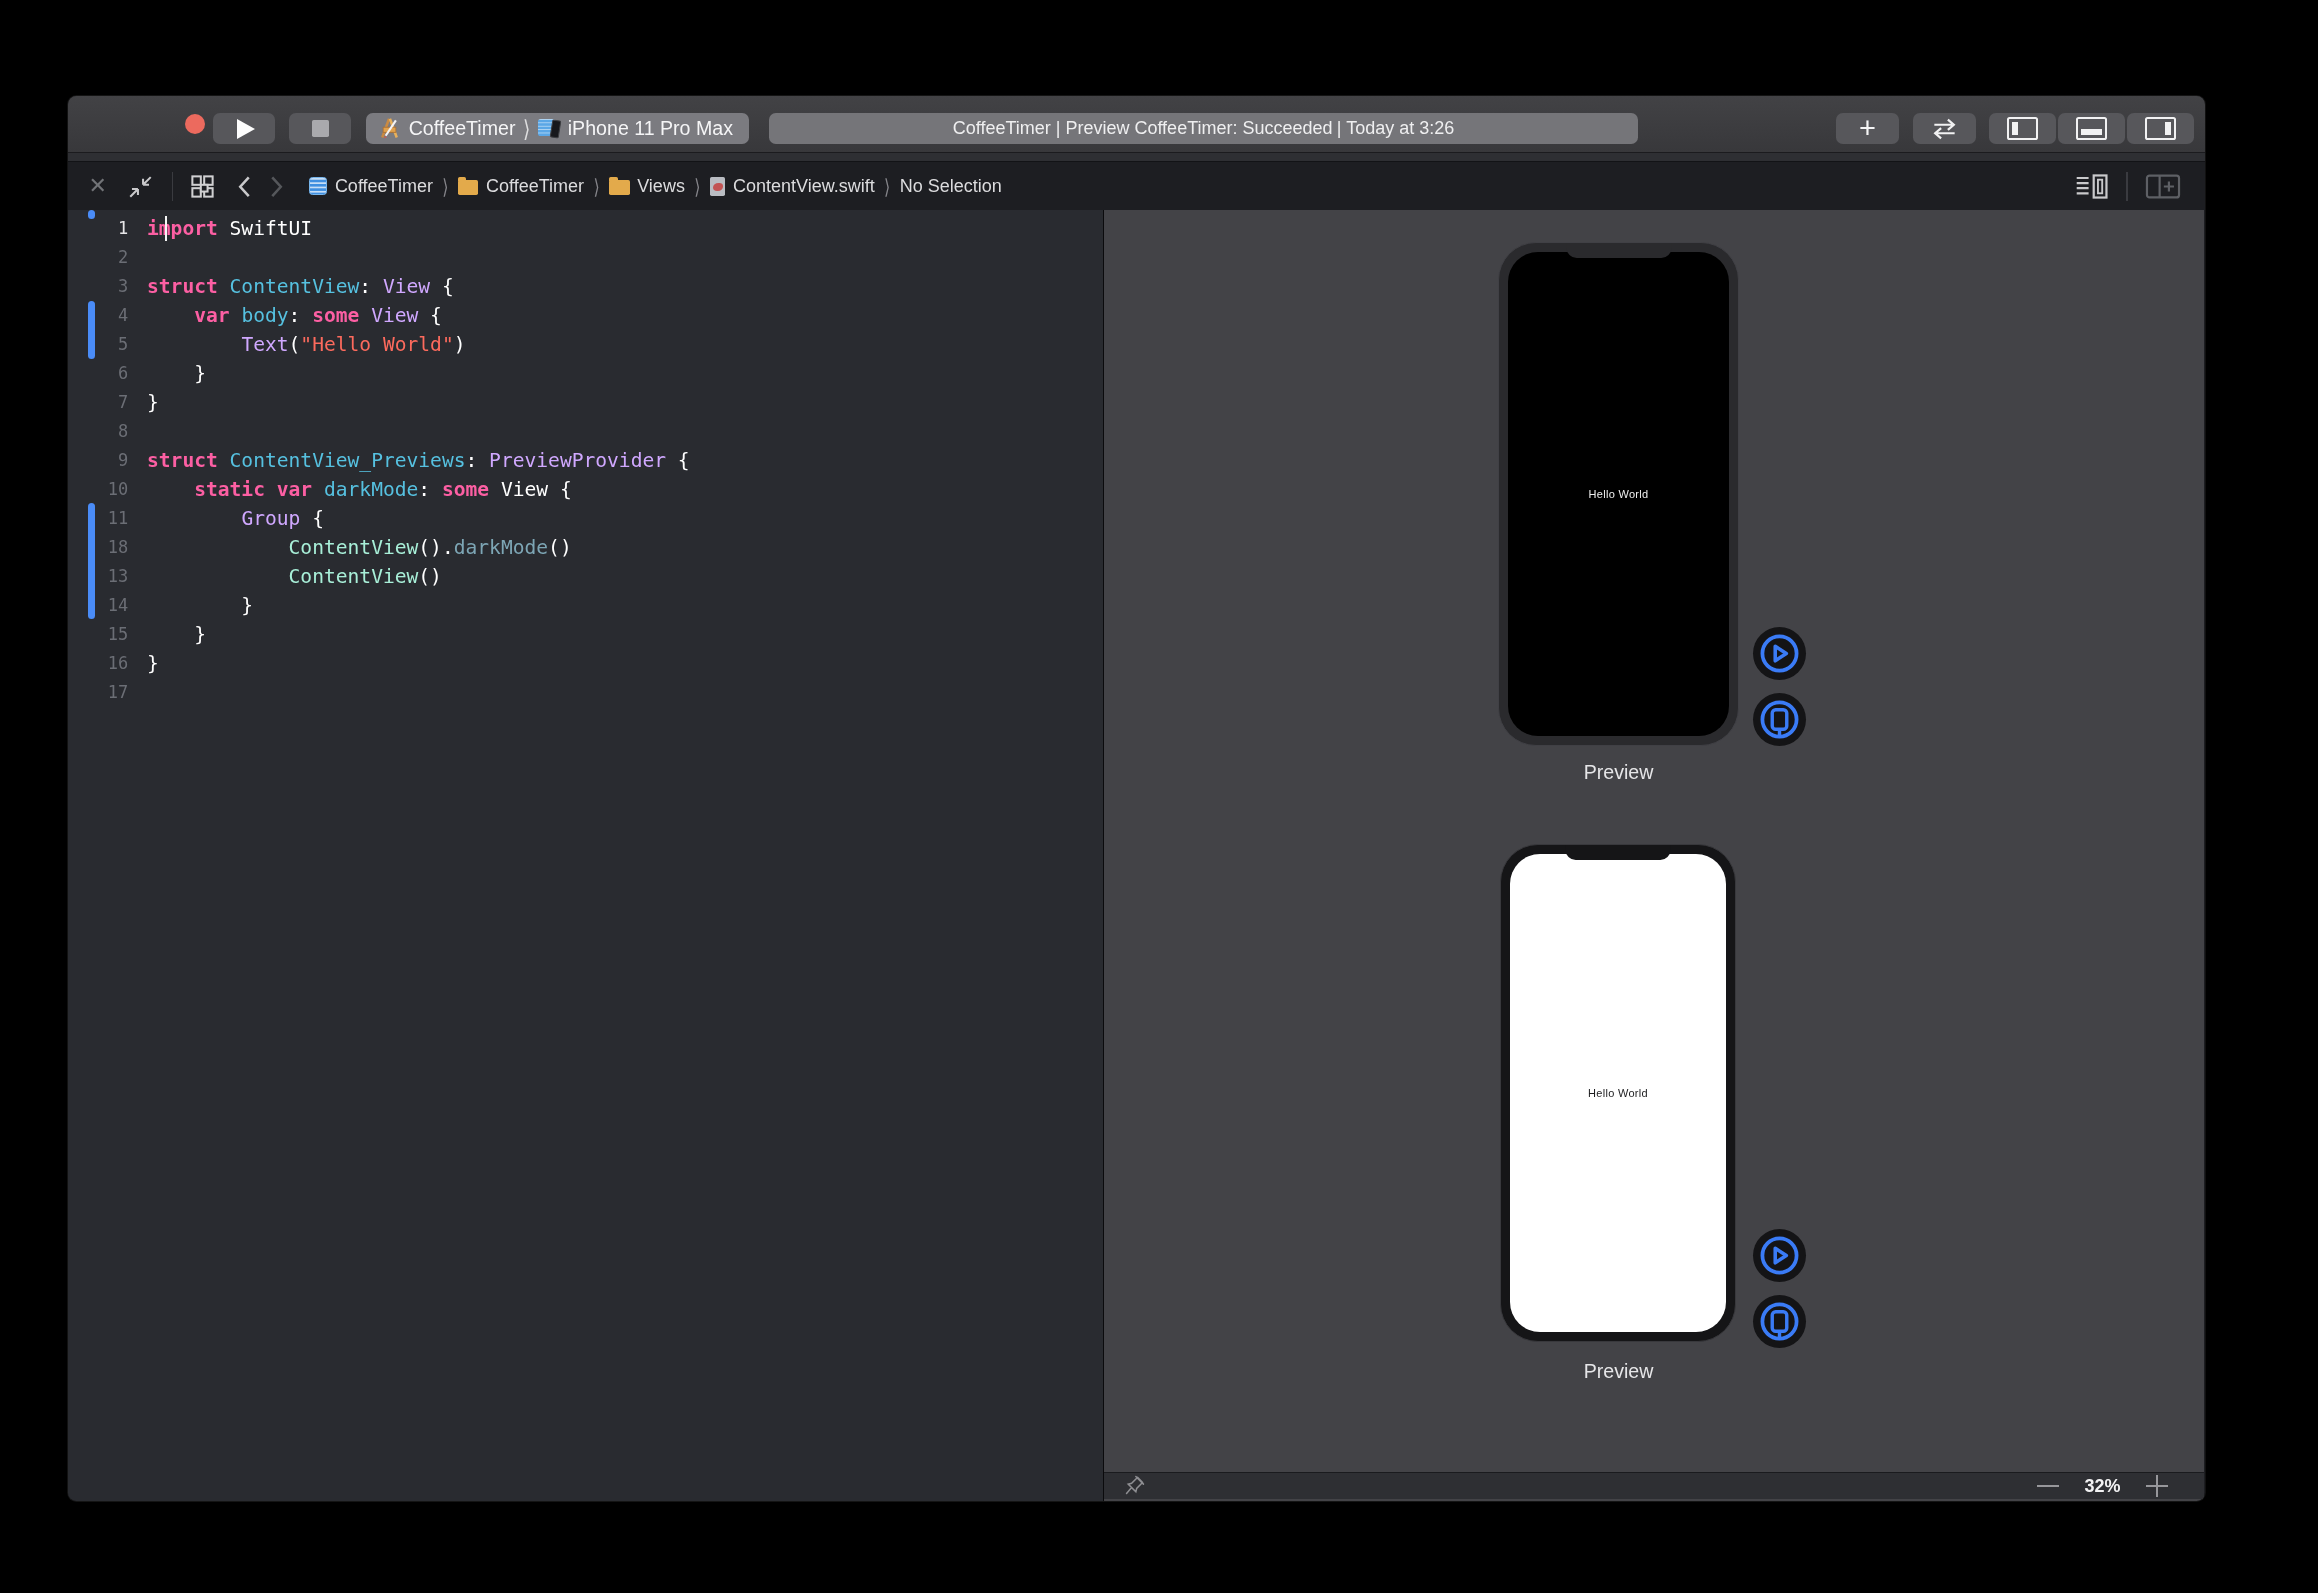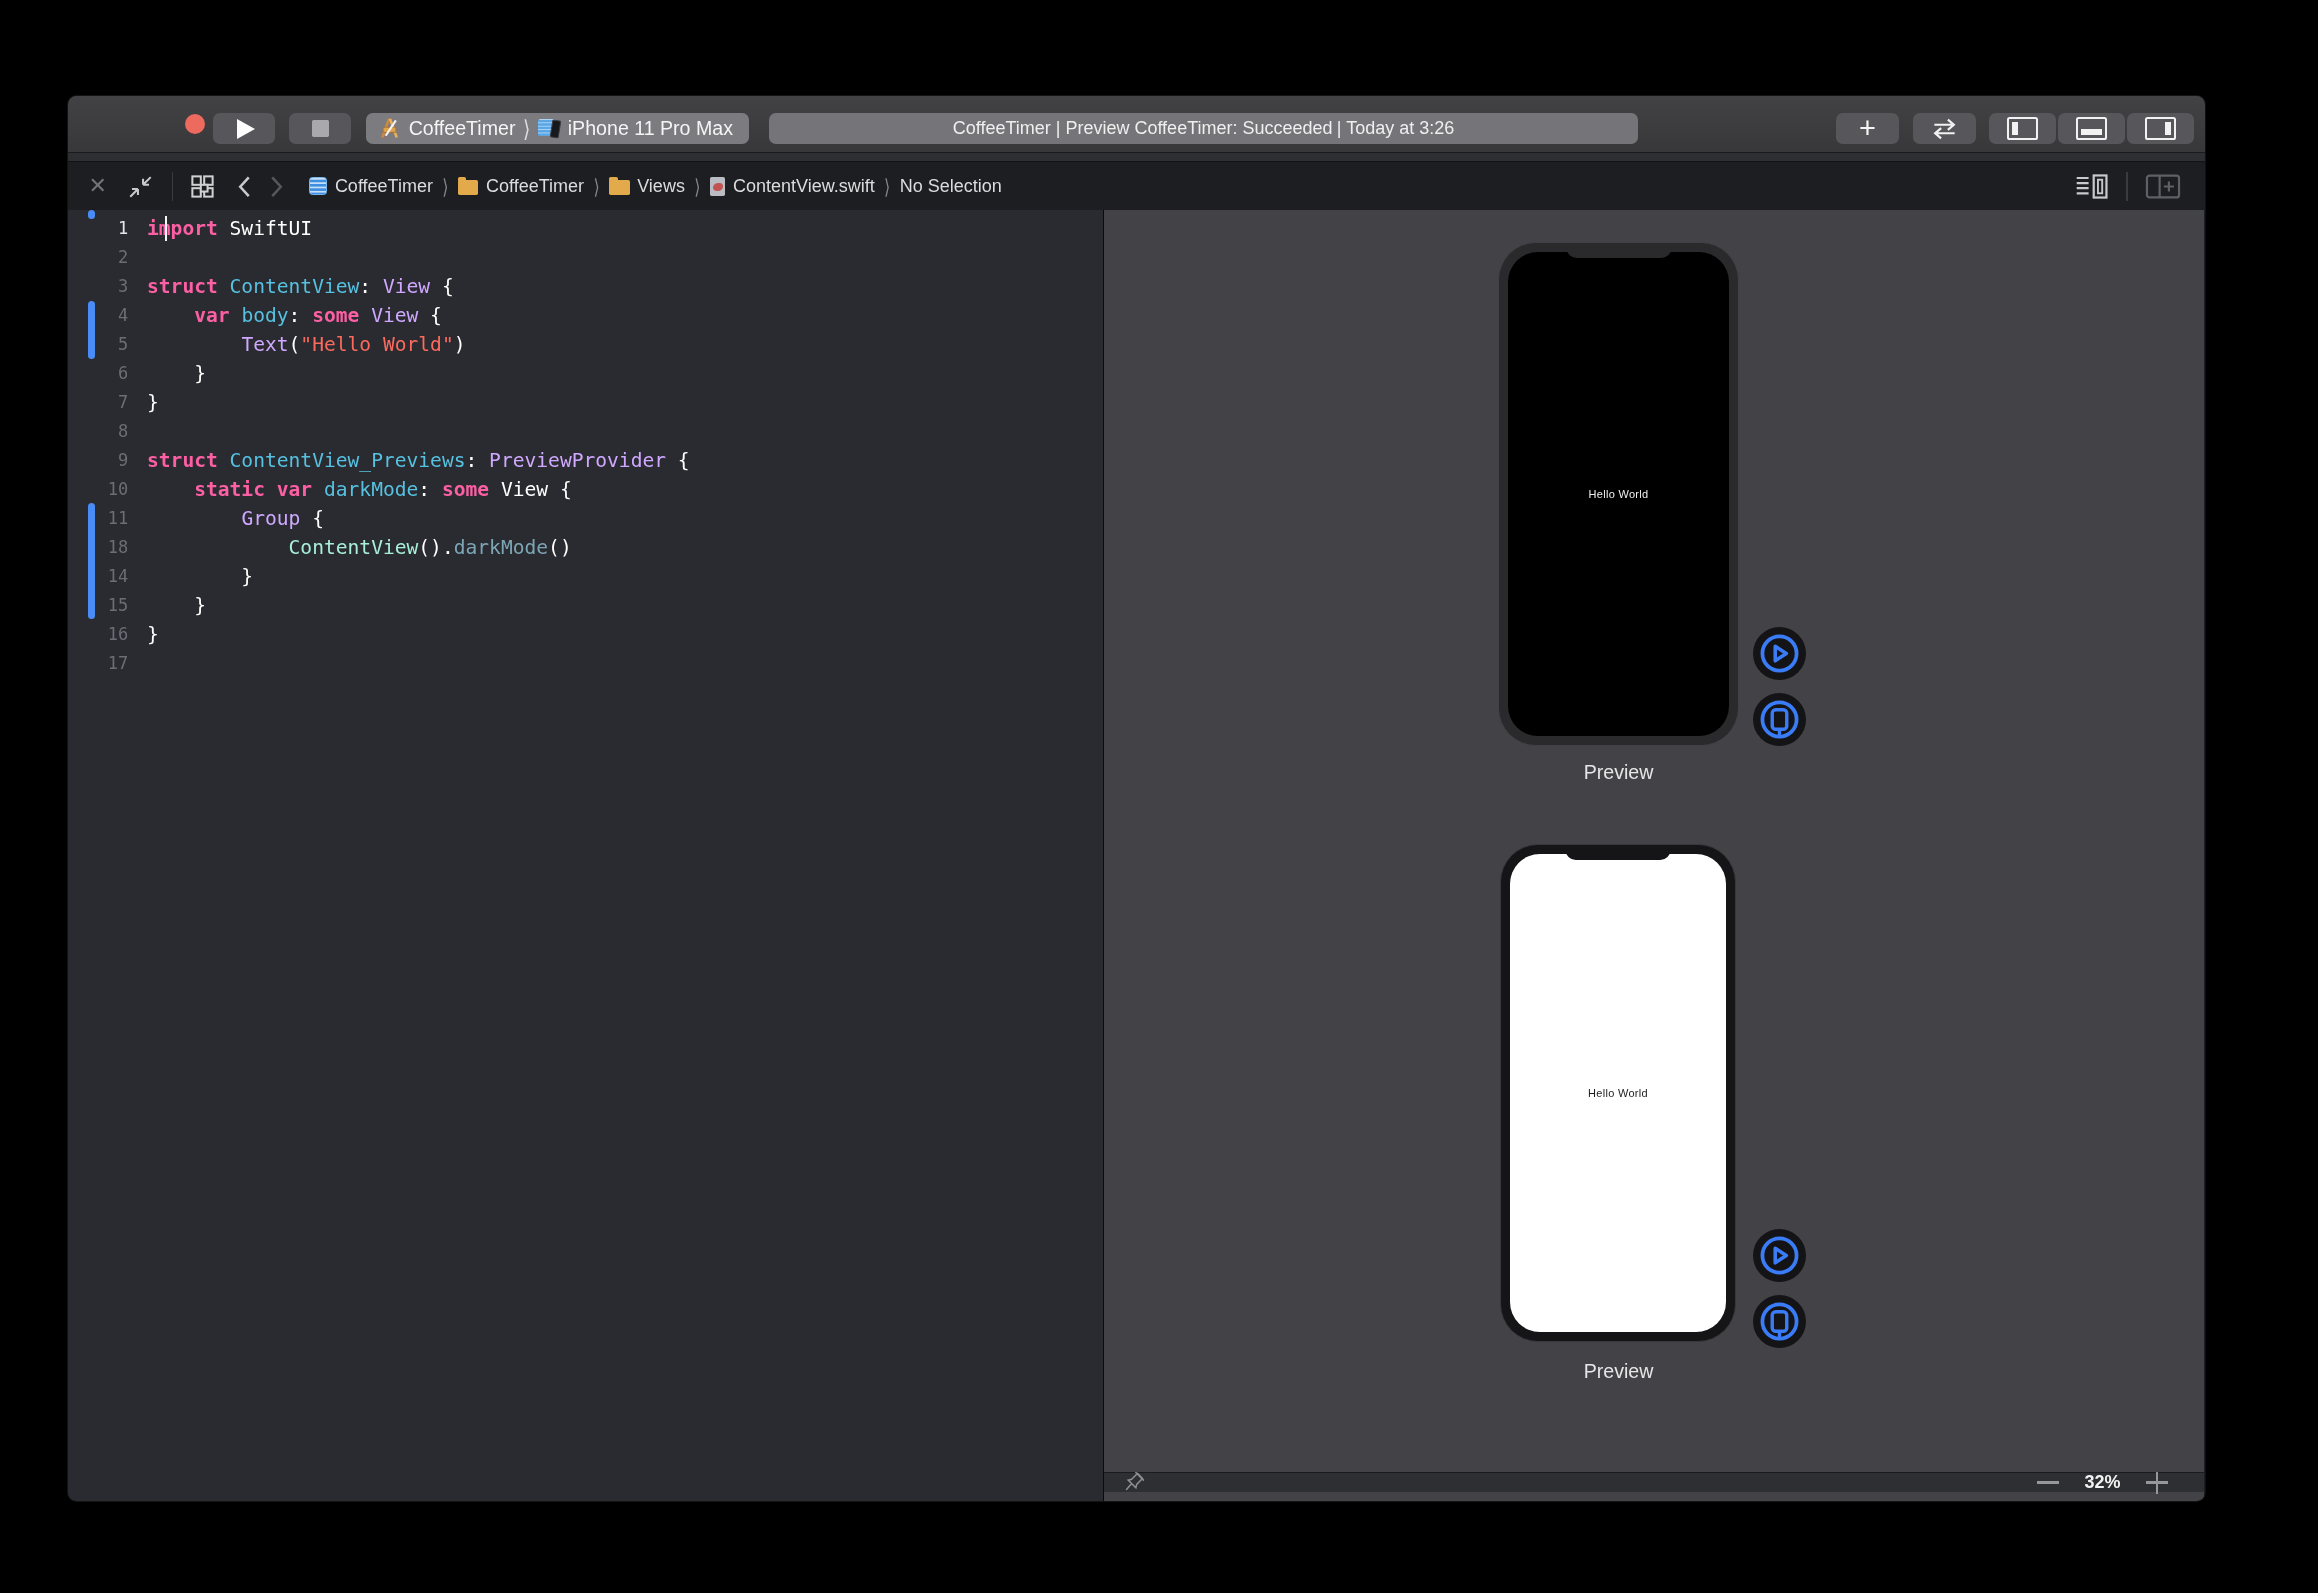"13" div.code-line { html: none -> <div> <span>13</span> <span><span> </span><span>ContentView</span><span>()</span></span> </div> }
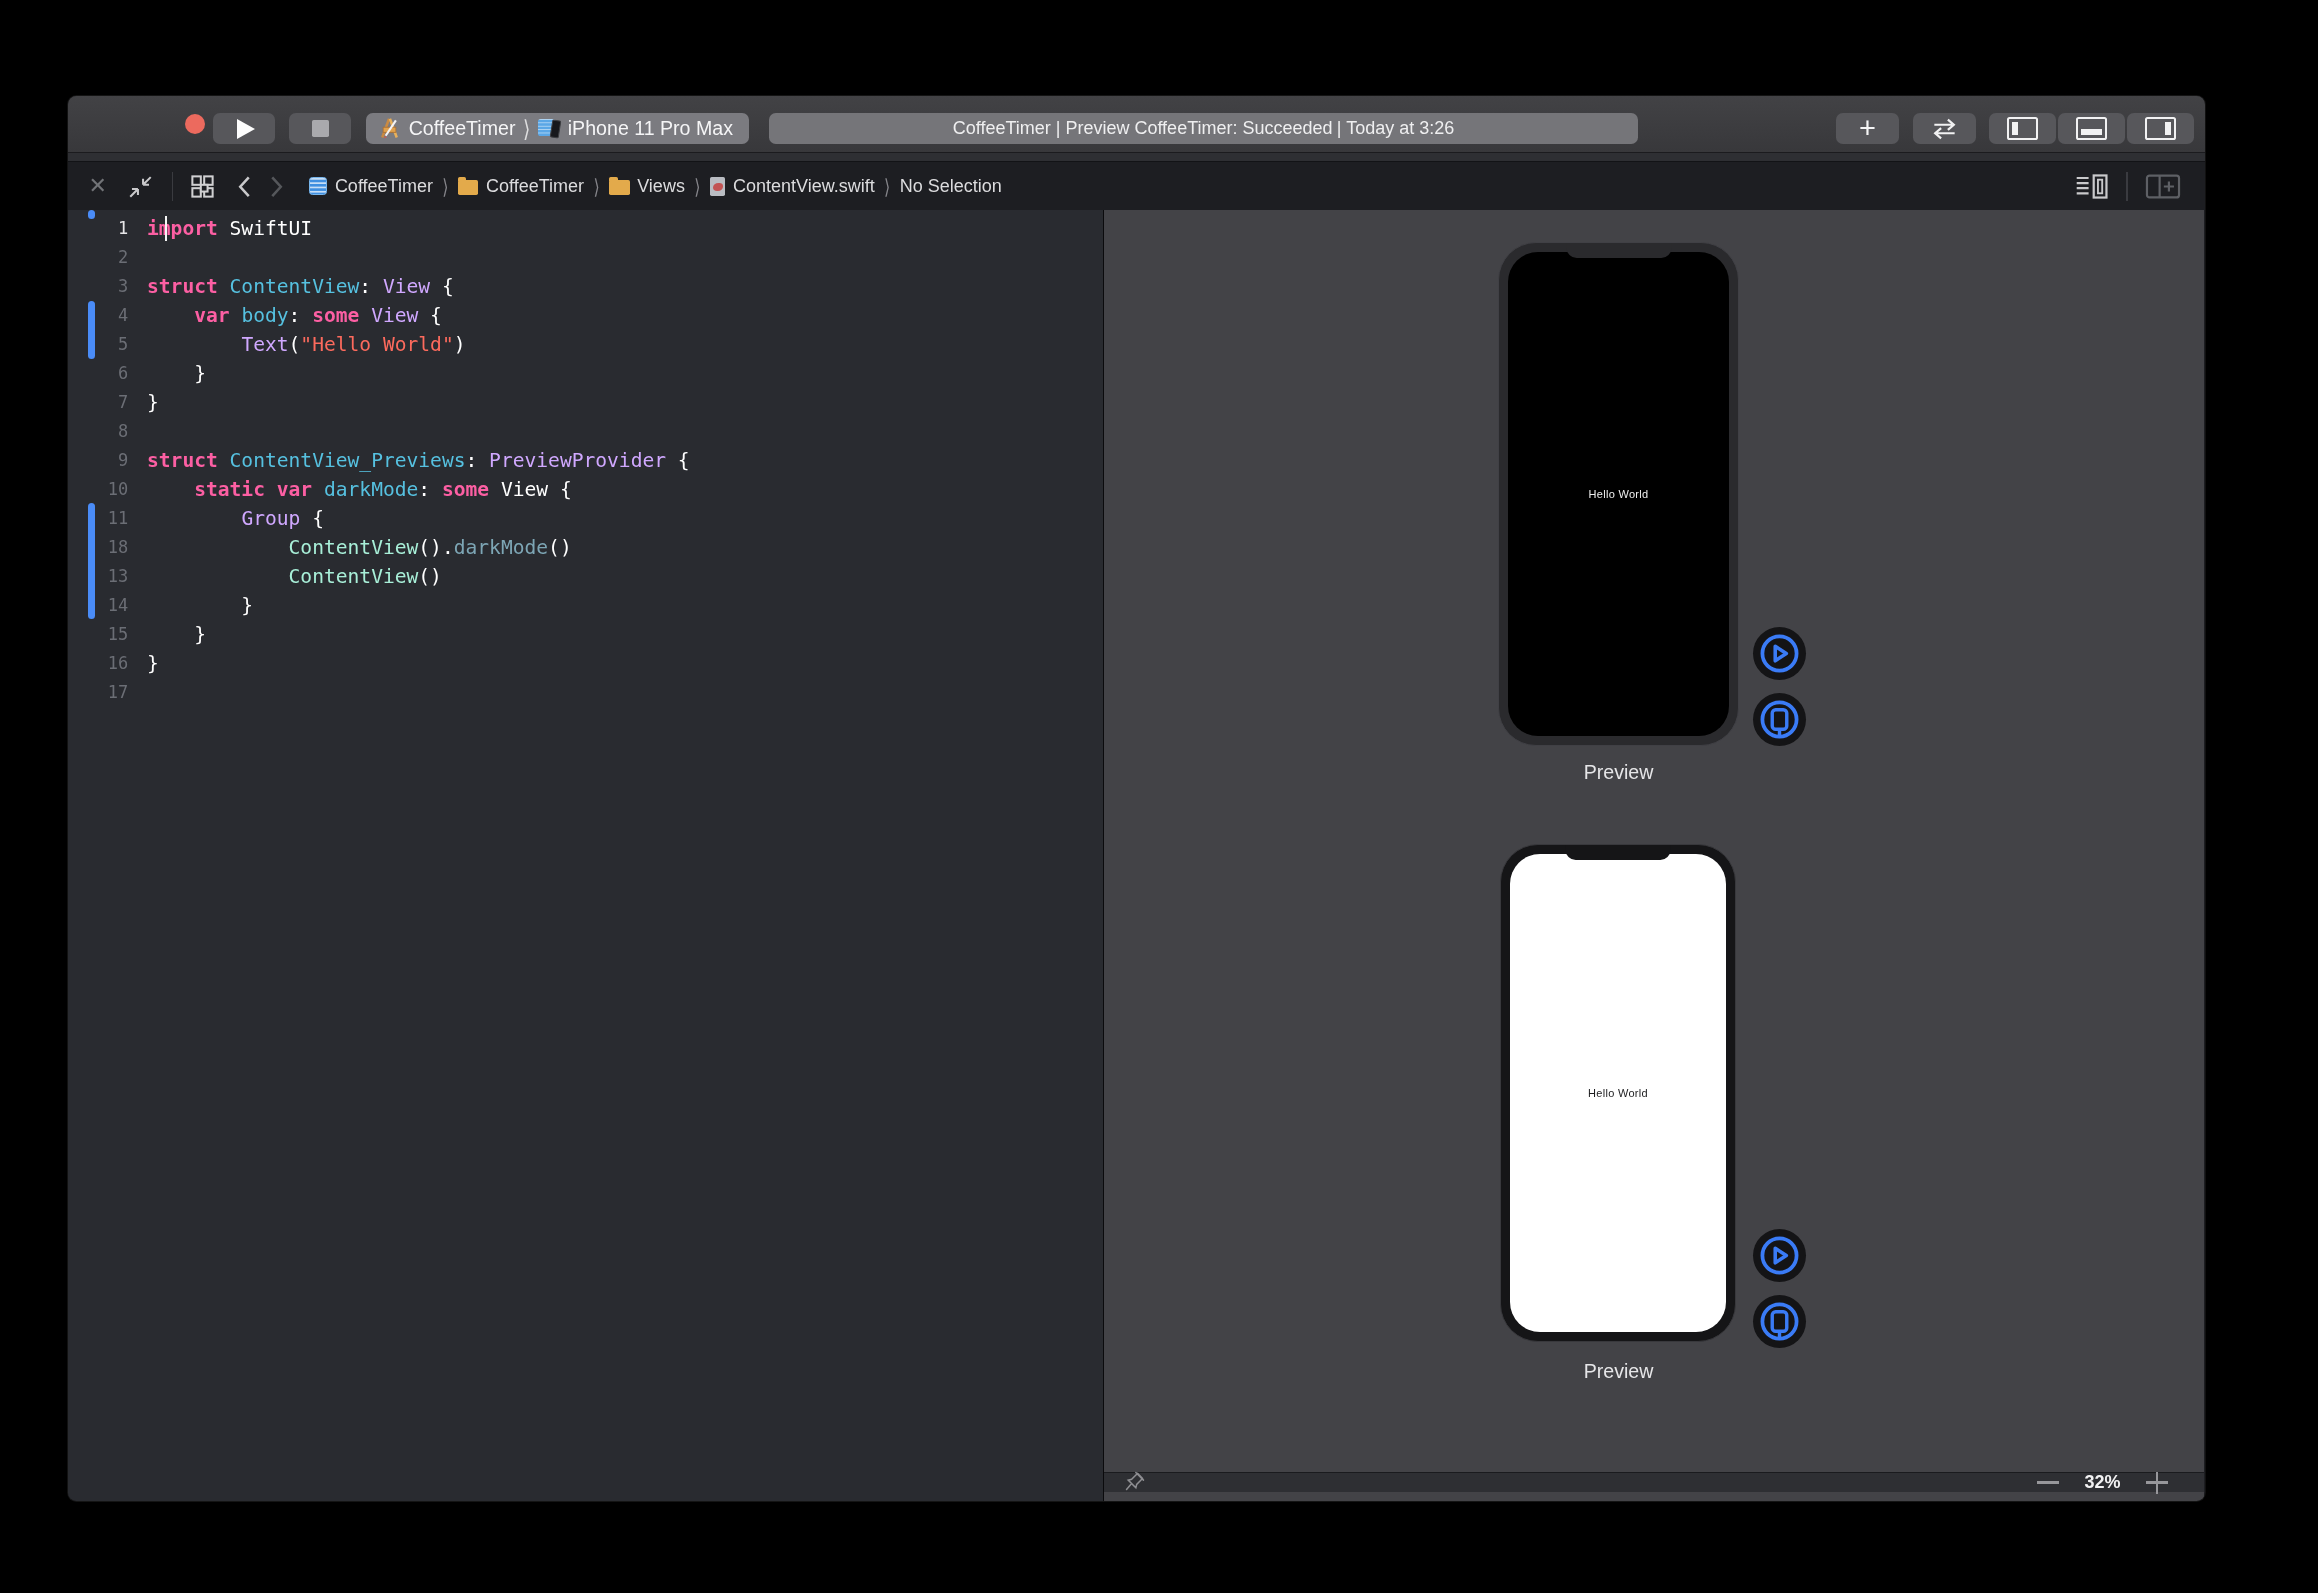"32%" .canvas-bar { height: 20px -> 27px }
